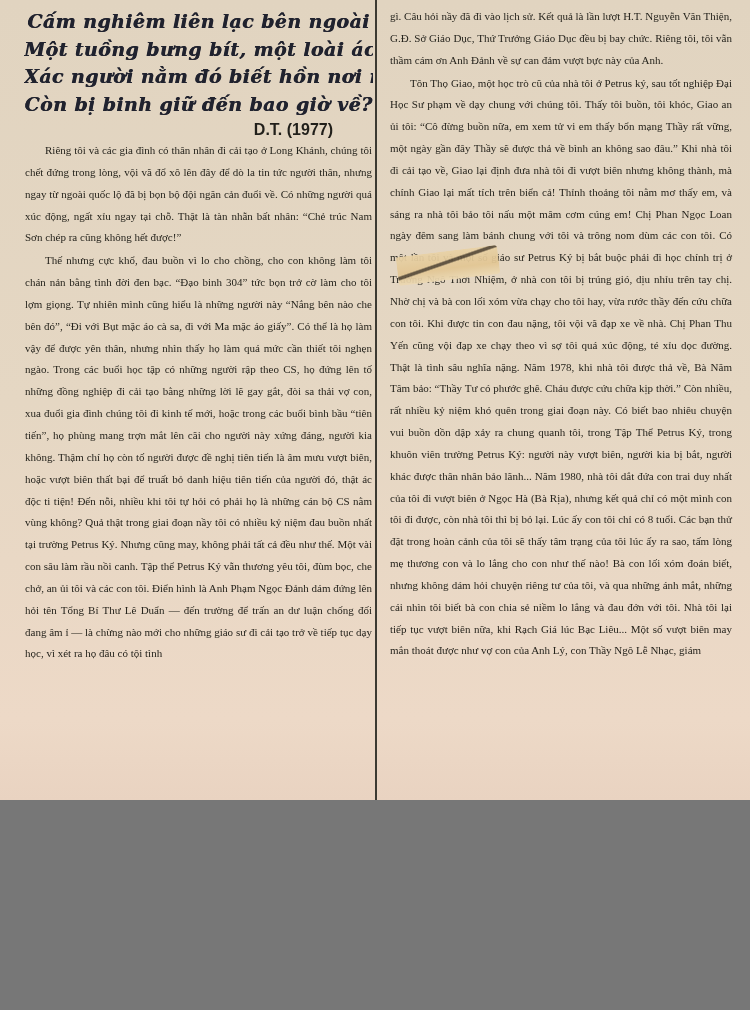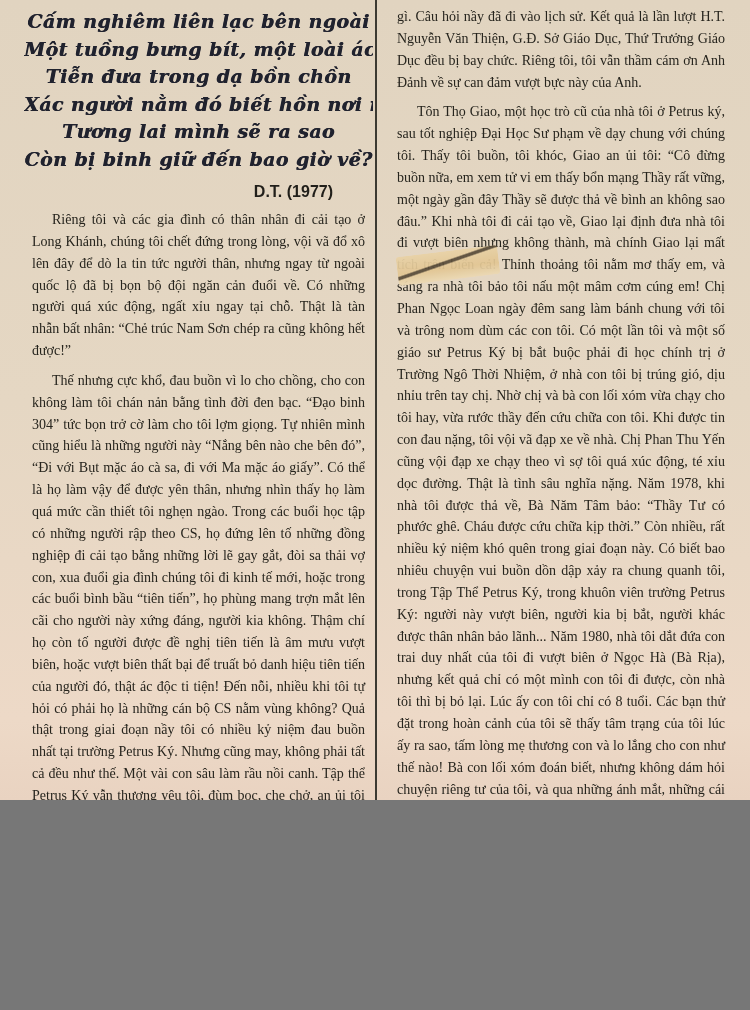"gì. Câu hỏi nầy đã" .para { font-size: 14px -> 11px; margin: 8px -> 1px }
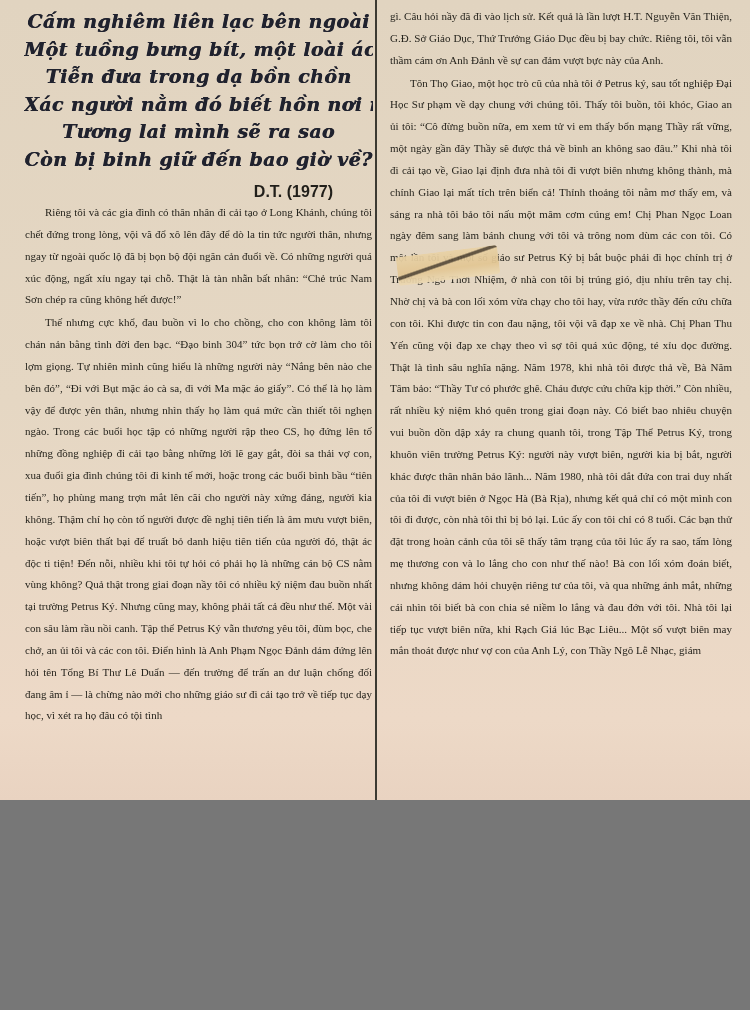"Tiễn đưa trong dạ bồn" div.poem-line { html: <div>Tiễn đưa trong dạ bồn chồn</div> -> none }
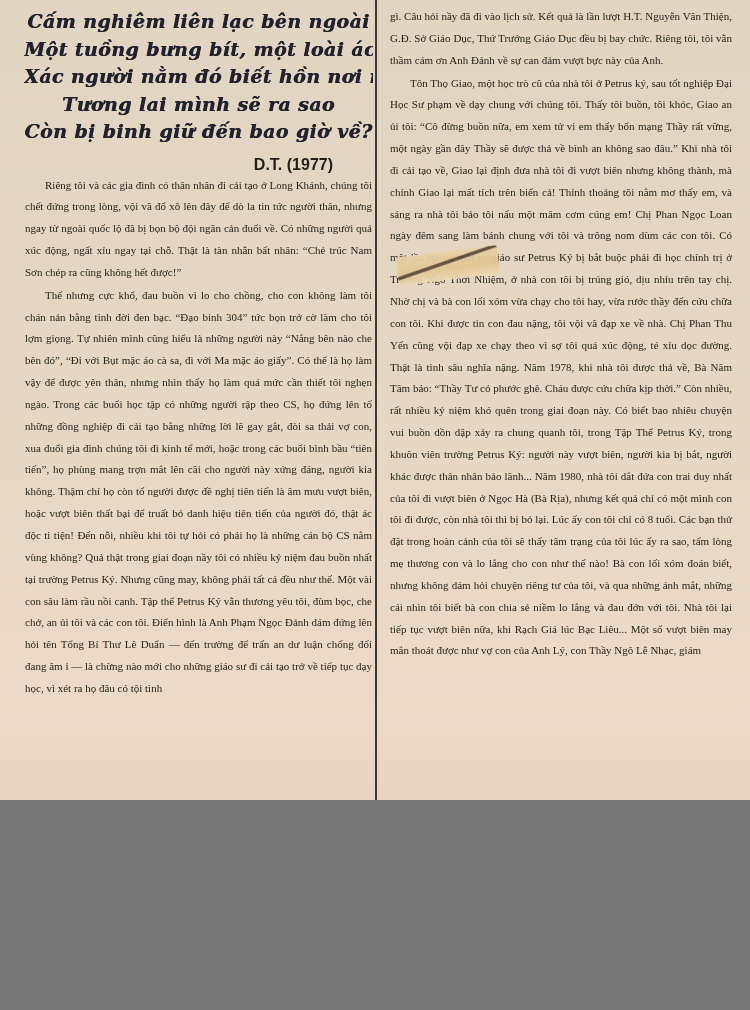"Tương lai mình sẽ ra" div.poem-line { html: <div>Tương lai mình sẽ ra sao</div> -> none }
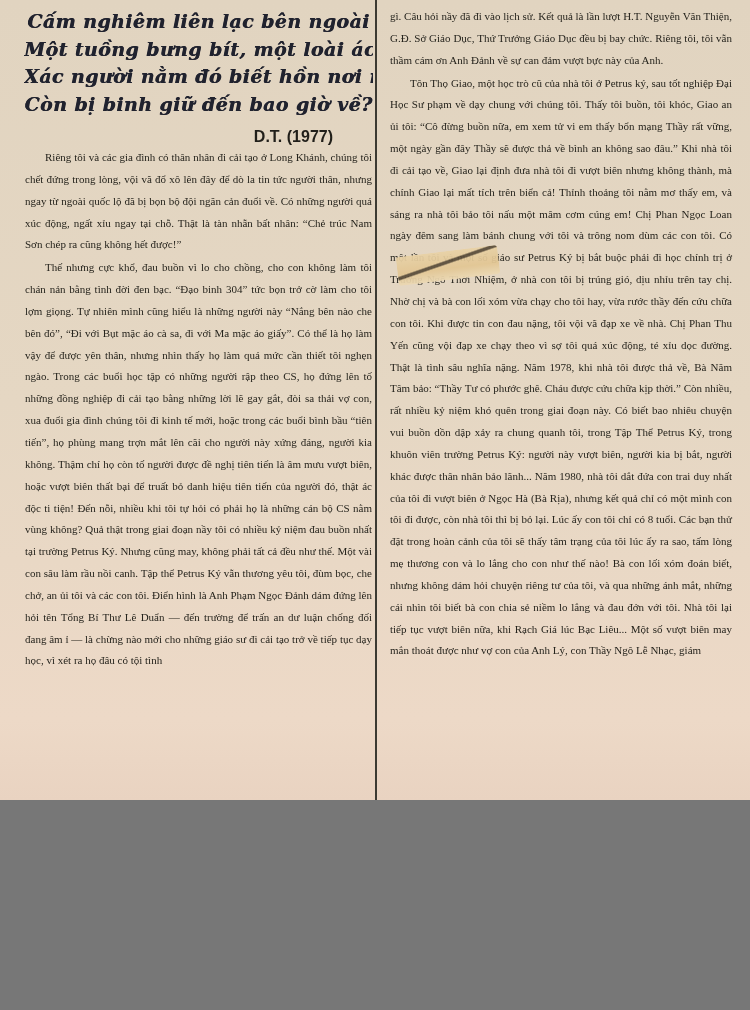"D.T. (1977)" .poem-attribution { margin-top: 10px -> 3px }
